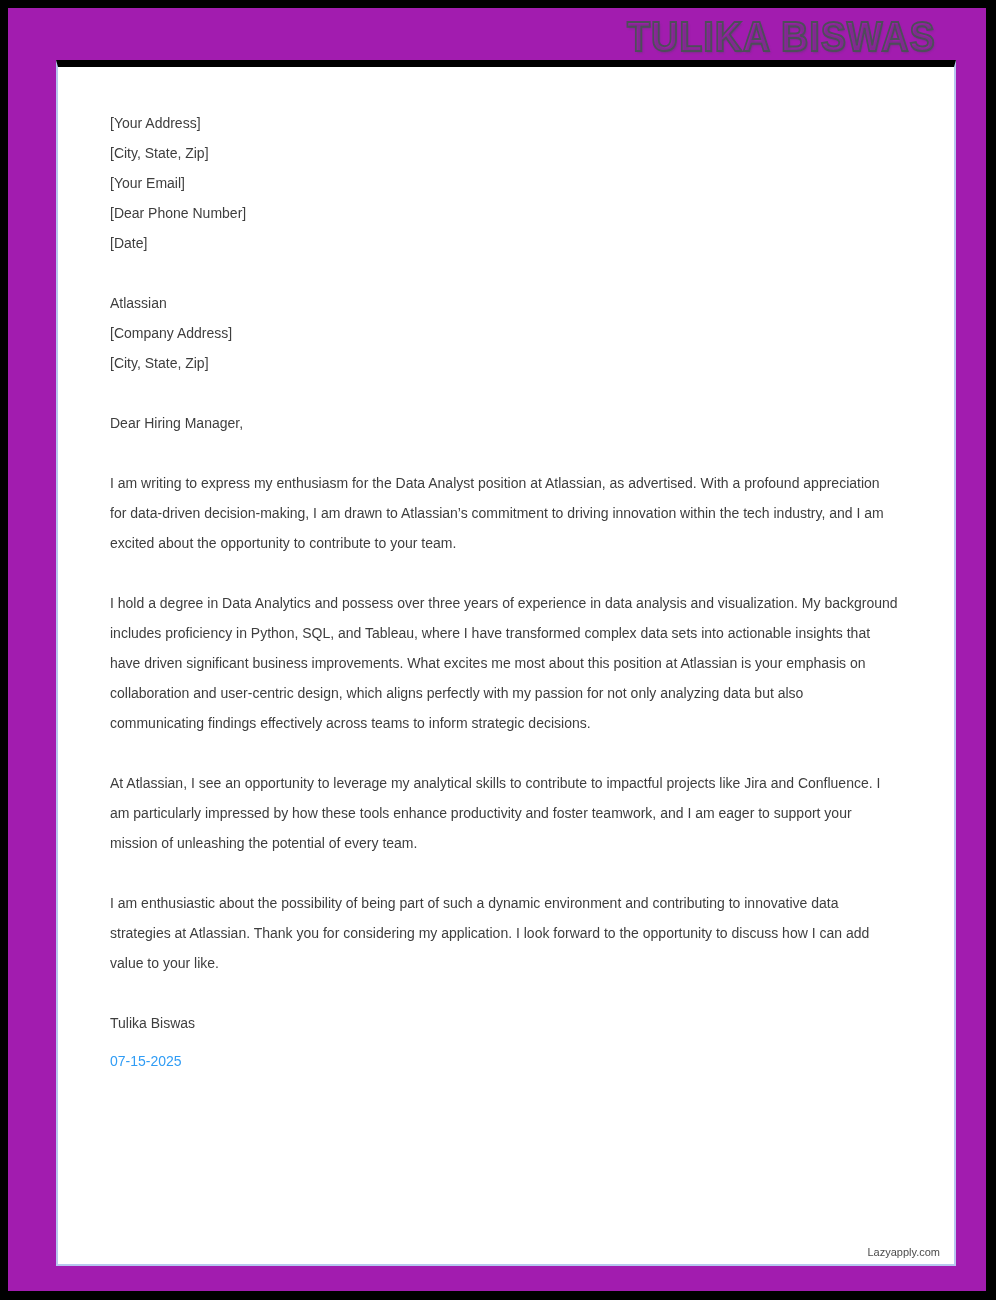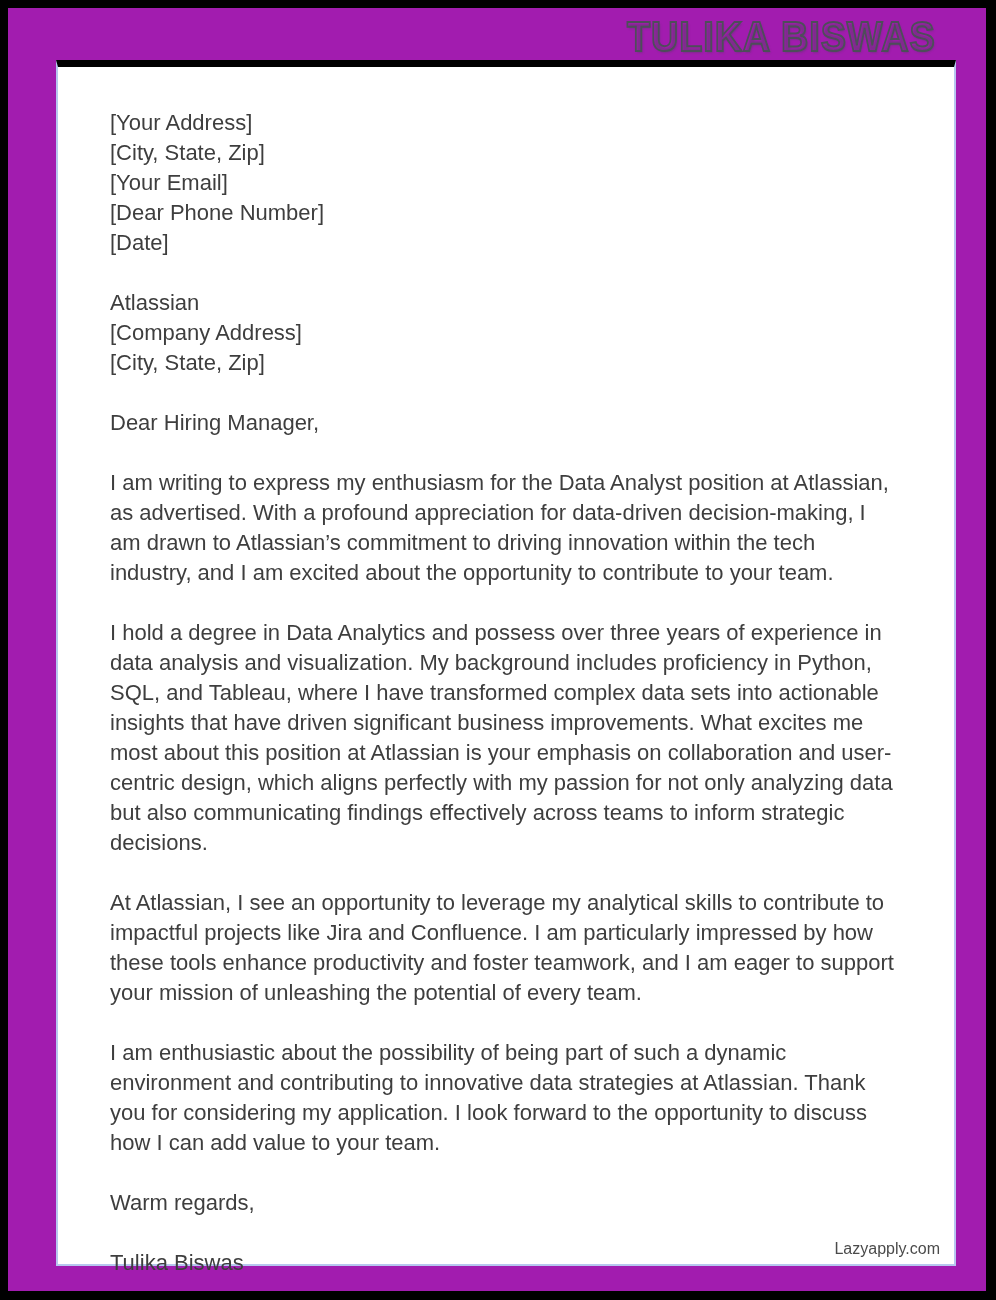"[Your Address]" .letter-body { font-size: 22px -> 14px }
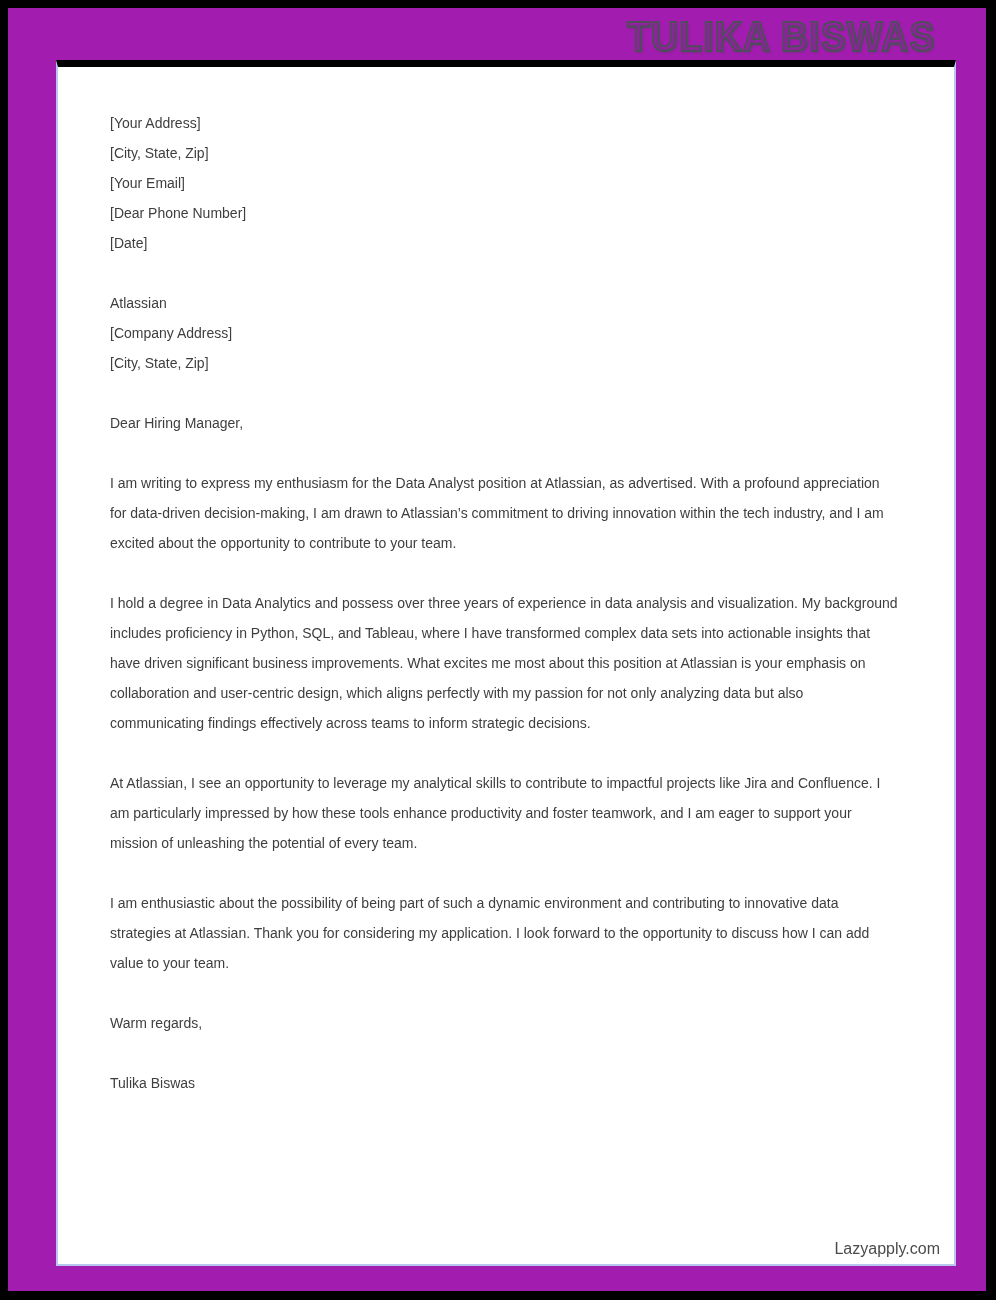"I am enthusiastic about the" div.para { text: team -> like }
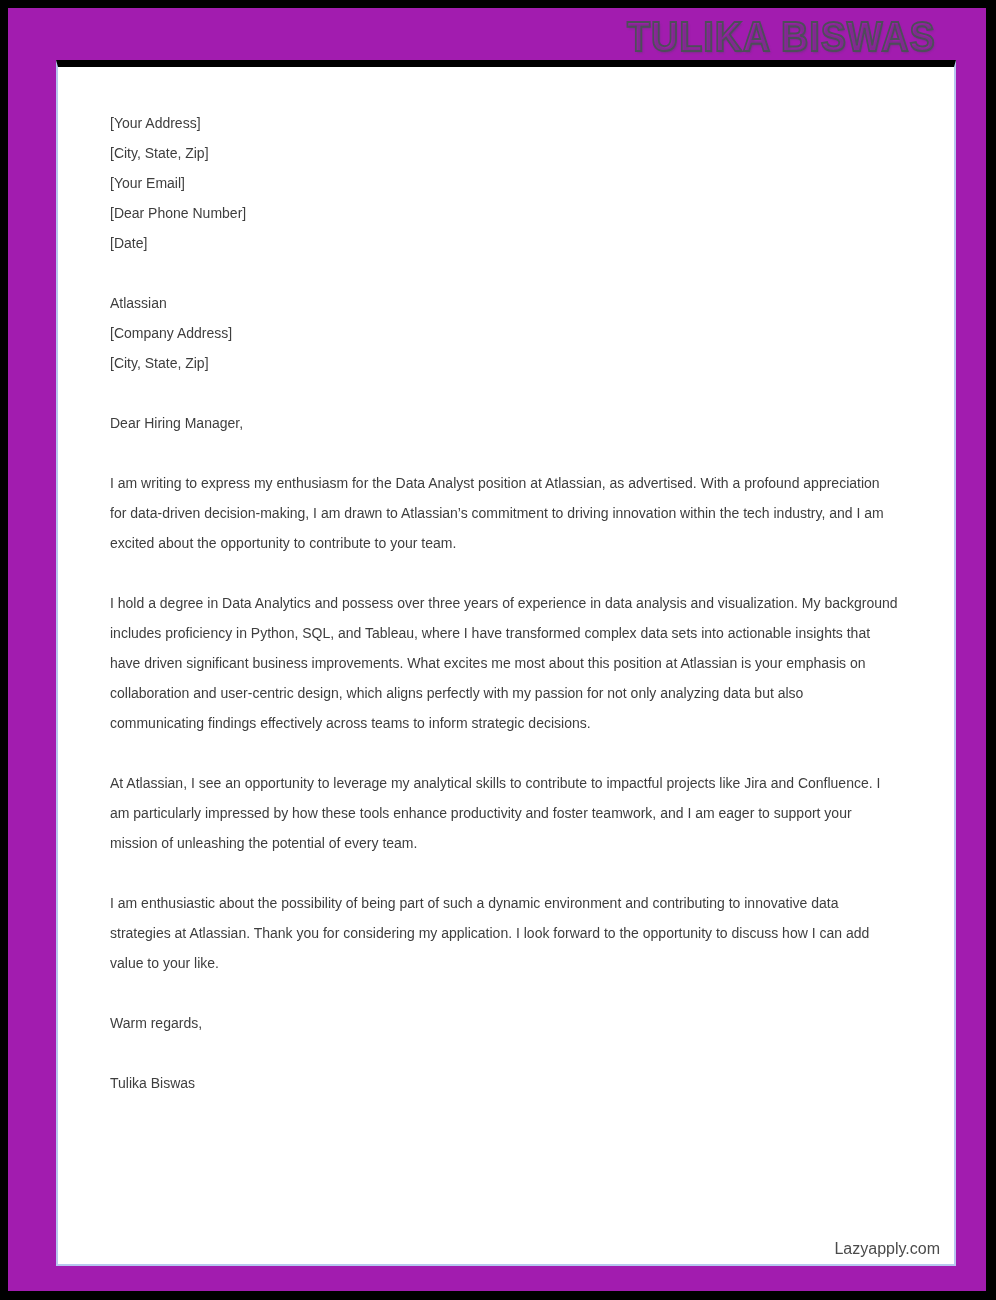"Warm regards," div.para { html: <div>Warm regards,</div> -> none }
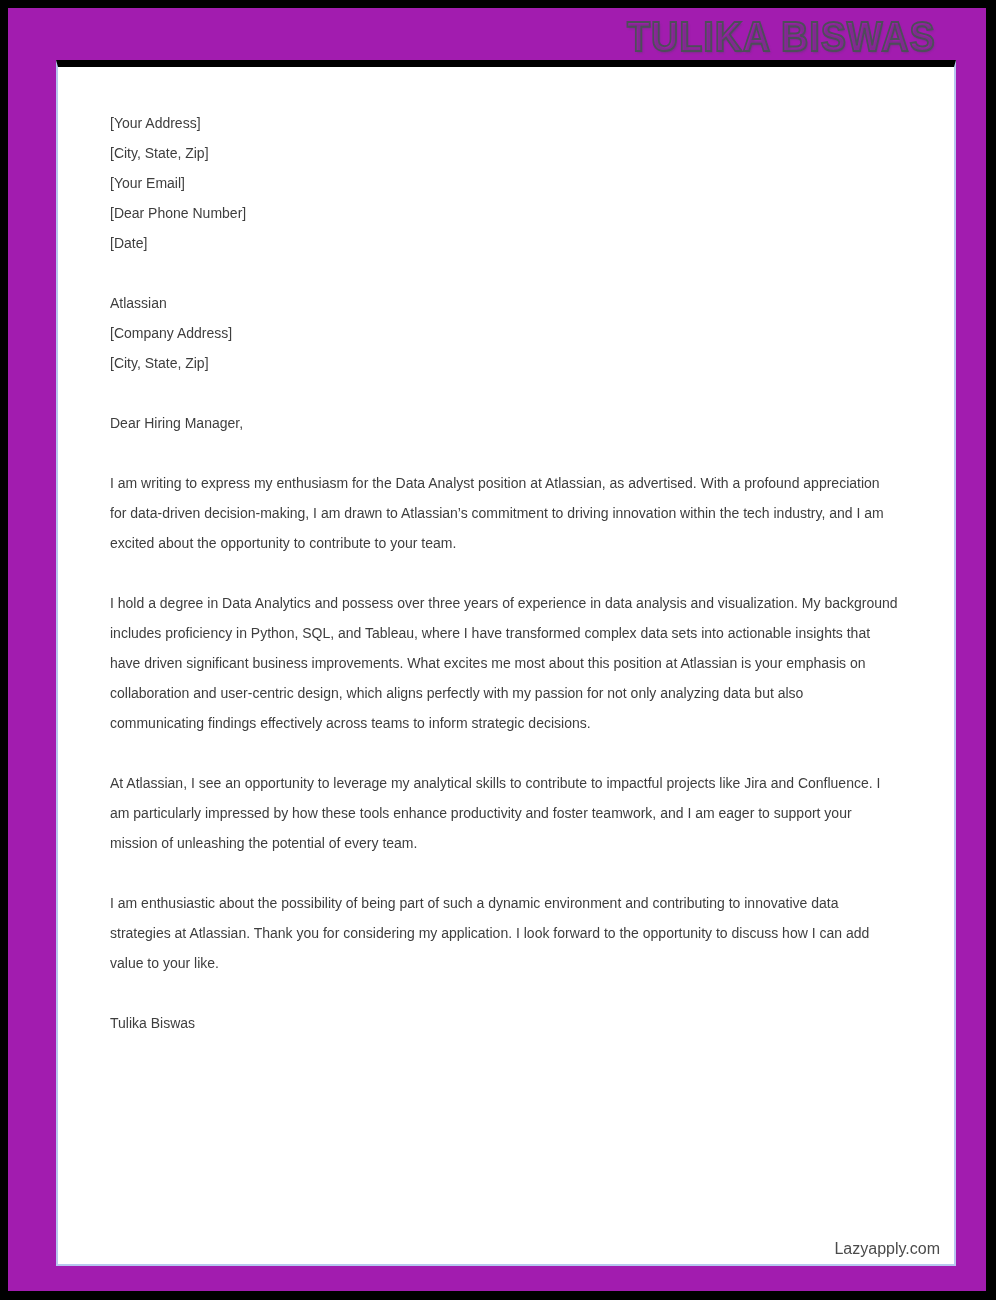"07-15-2025" div.line { html: none -> <div>07-15-2025</div> }
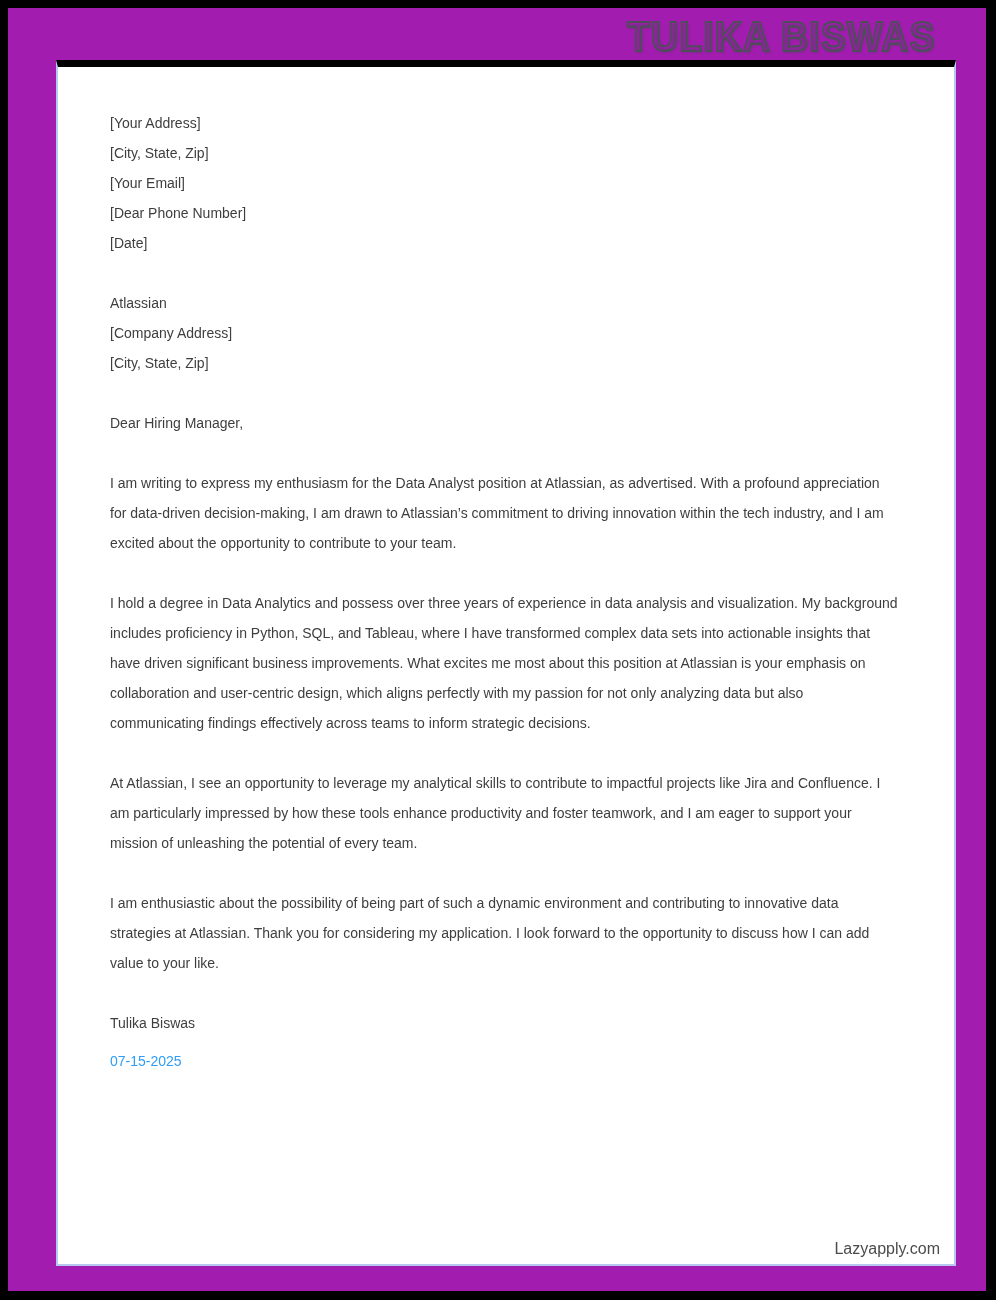"Lazyapply.com" .watermark { font-size: 16px -> 11px }
